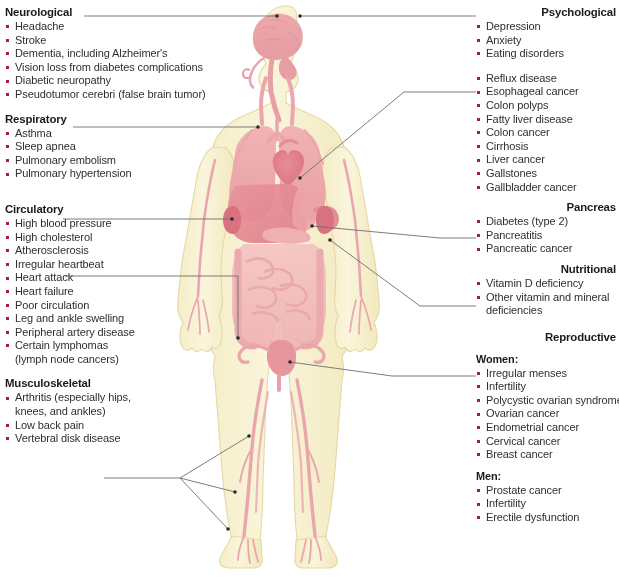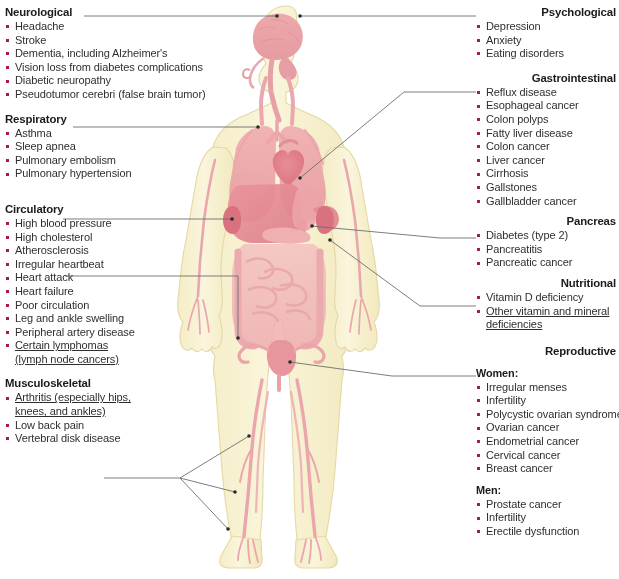"Gastrointestinal" div.group-head { html: <div>Gastrointestinal</div> -> none }
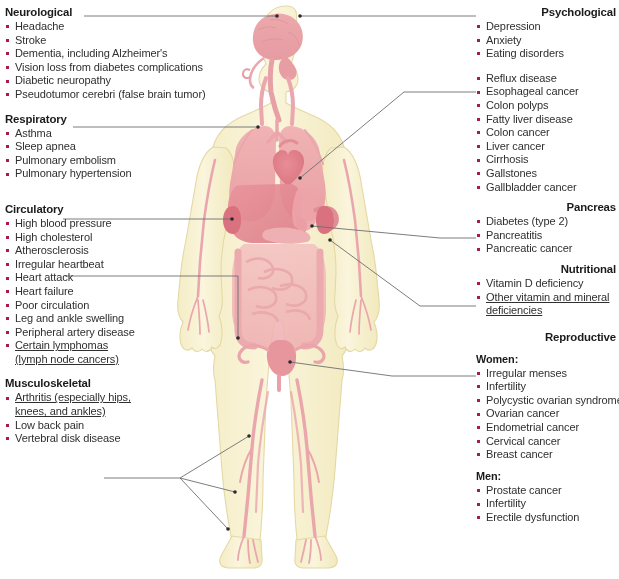"Liver cancer" li { order: before "Cirrhosis" -> after "Cirrhosis" }
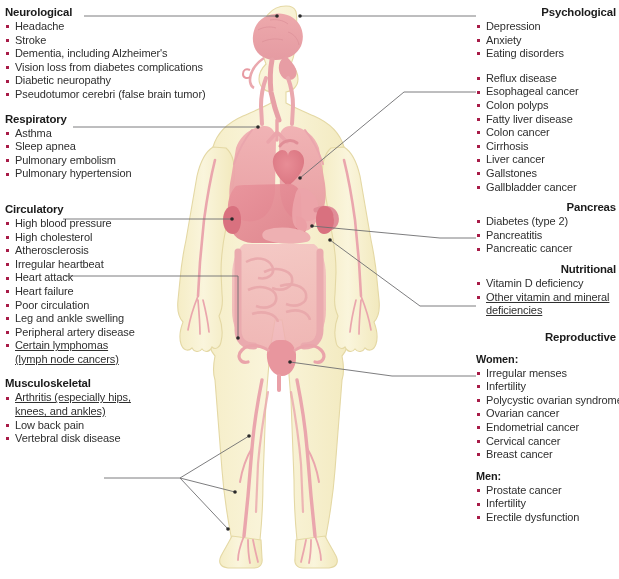"Other vitamin and mineral" ul.items li.wrap { text-decoration: underline -> none }
